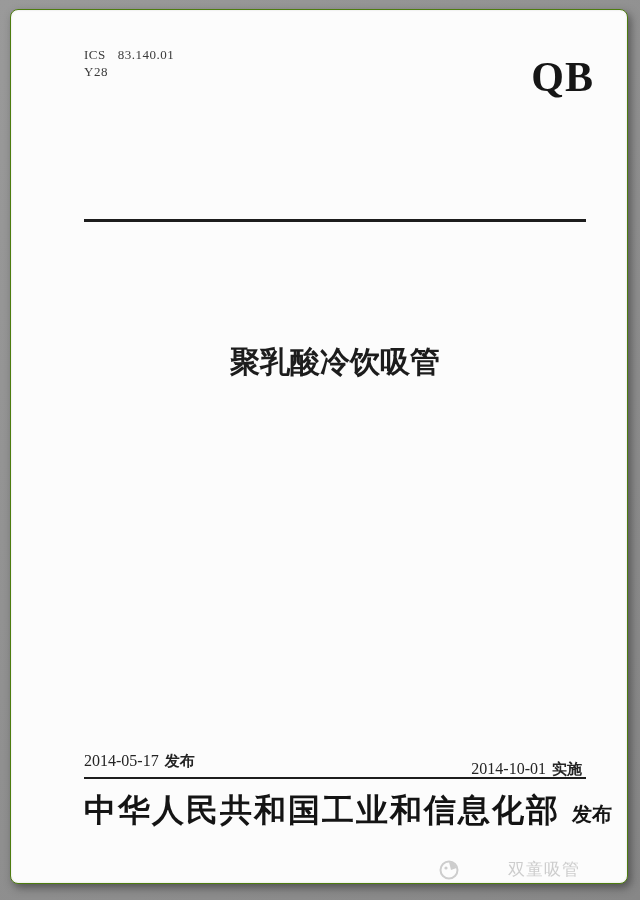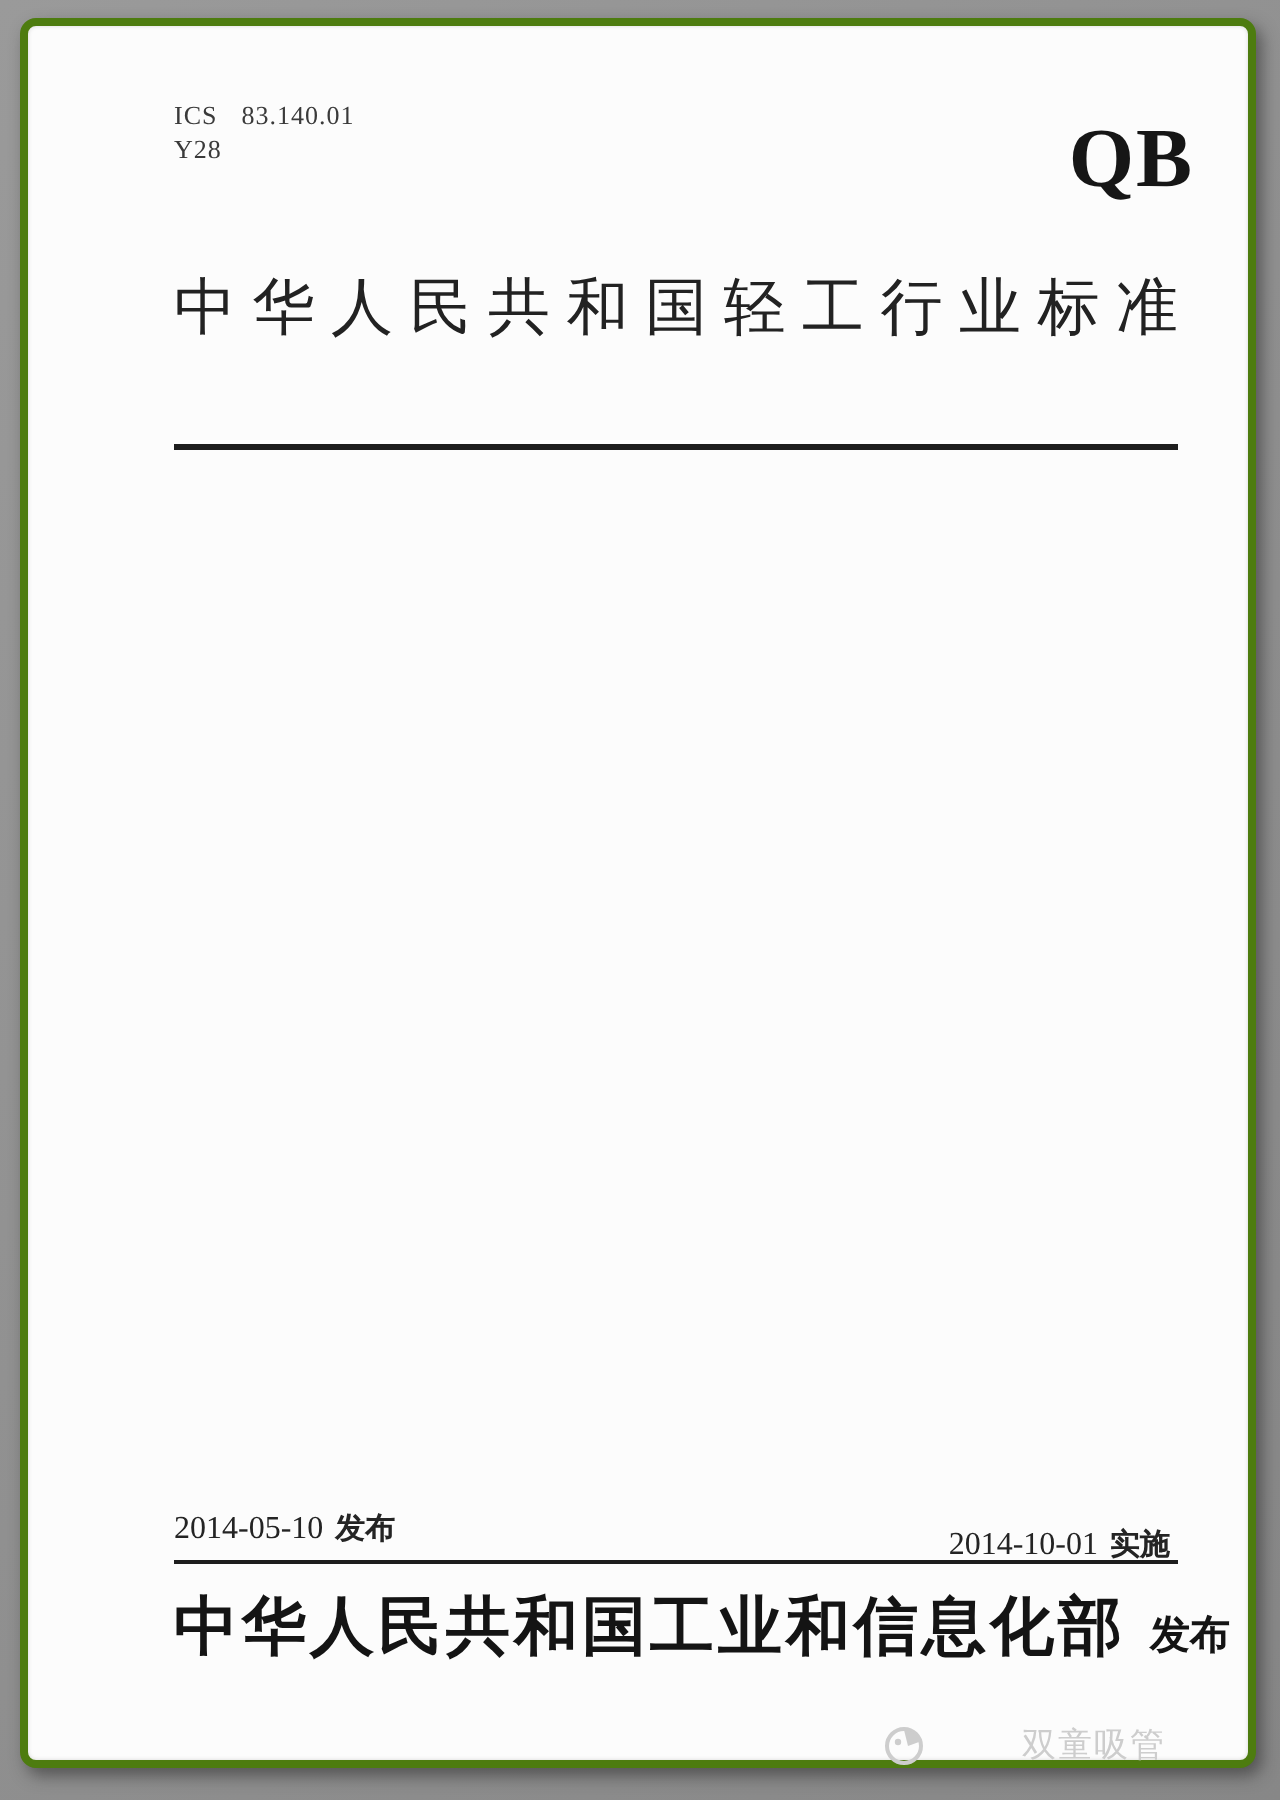"ICS 83.140.01" .page { border: 4px solid #4d7c0f -> 1px solid #4d7c0f }
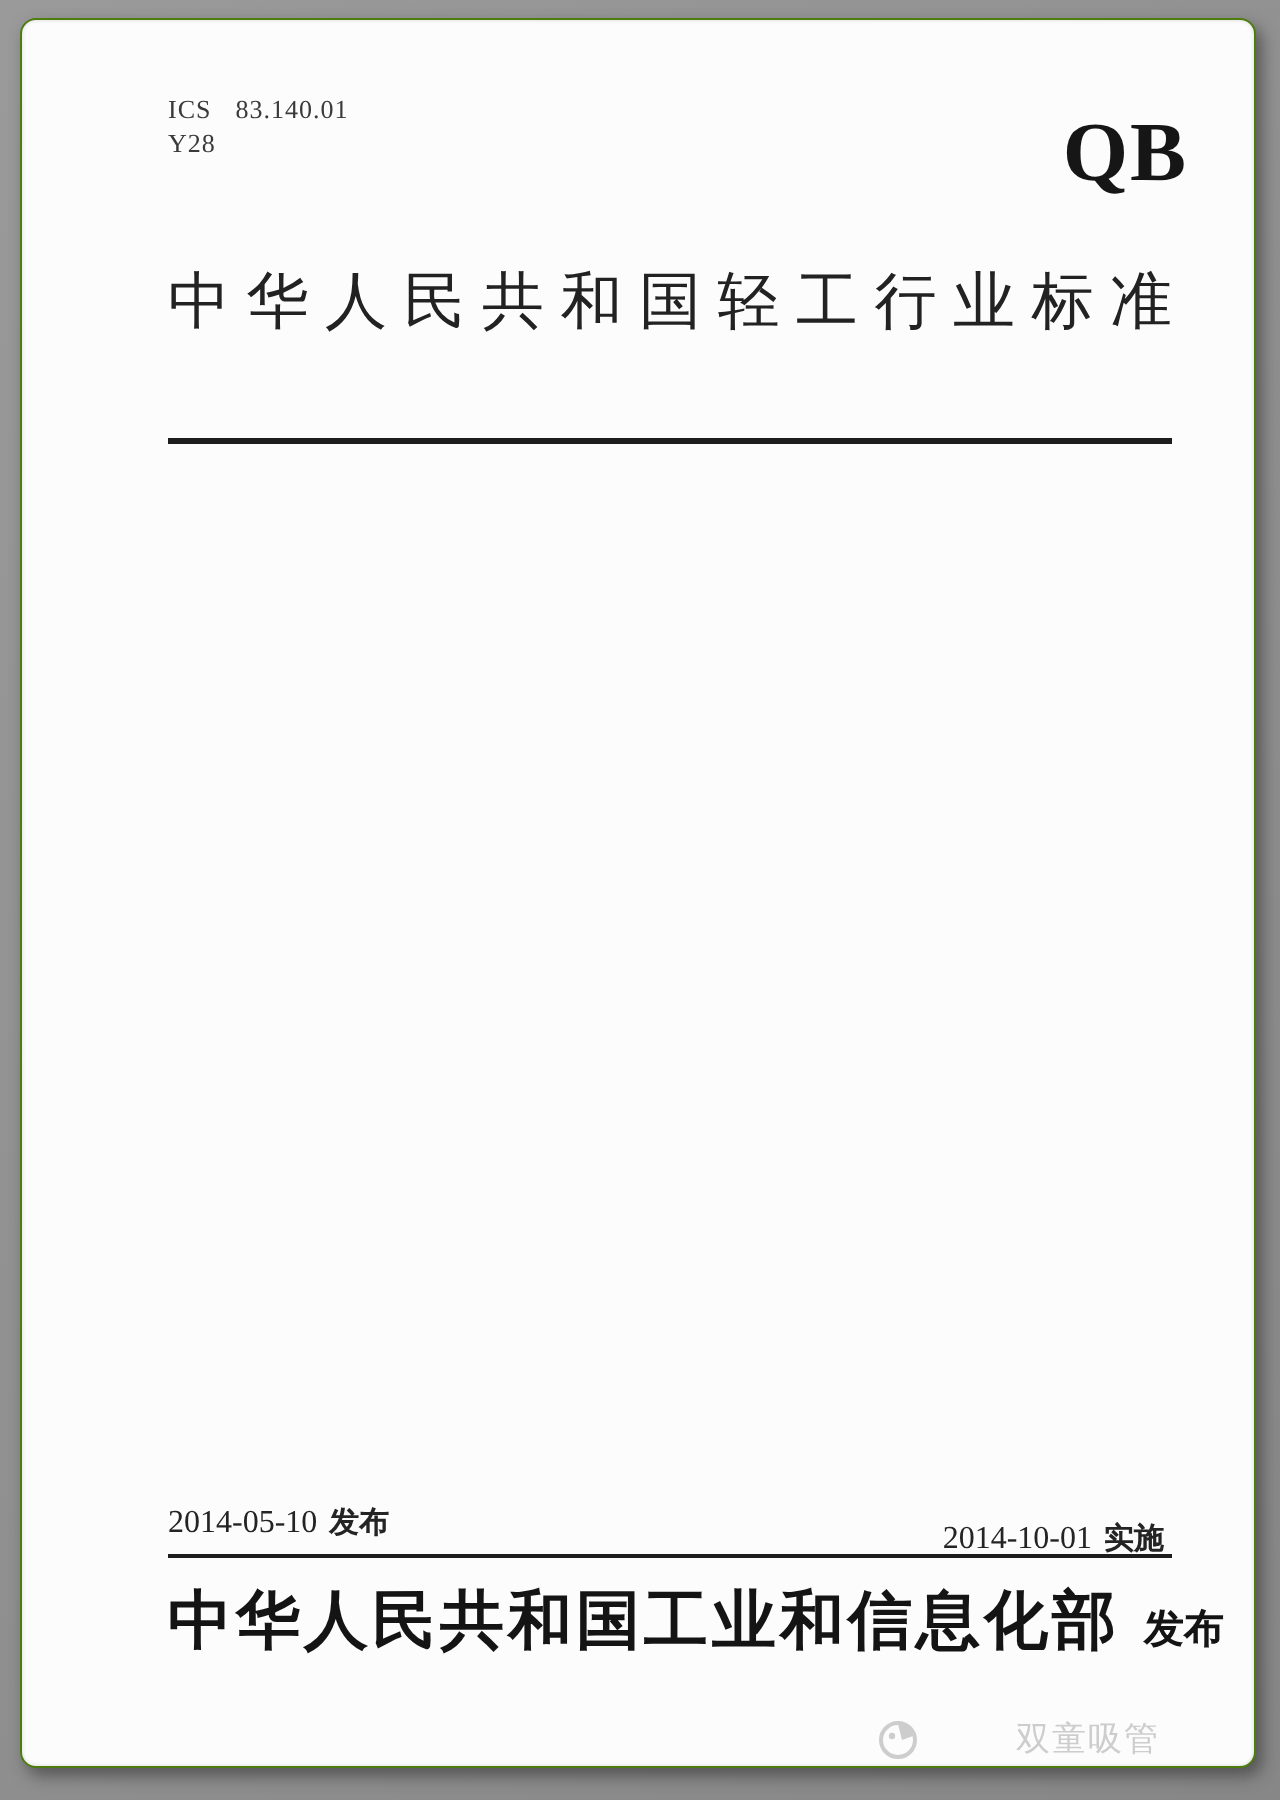"中华人民共和国轻工行业标准" div.abs { html: <div>中华人民共和国轻工行业标准</div> -> none }
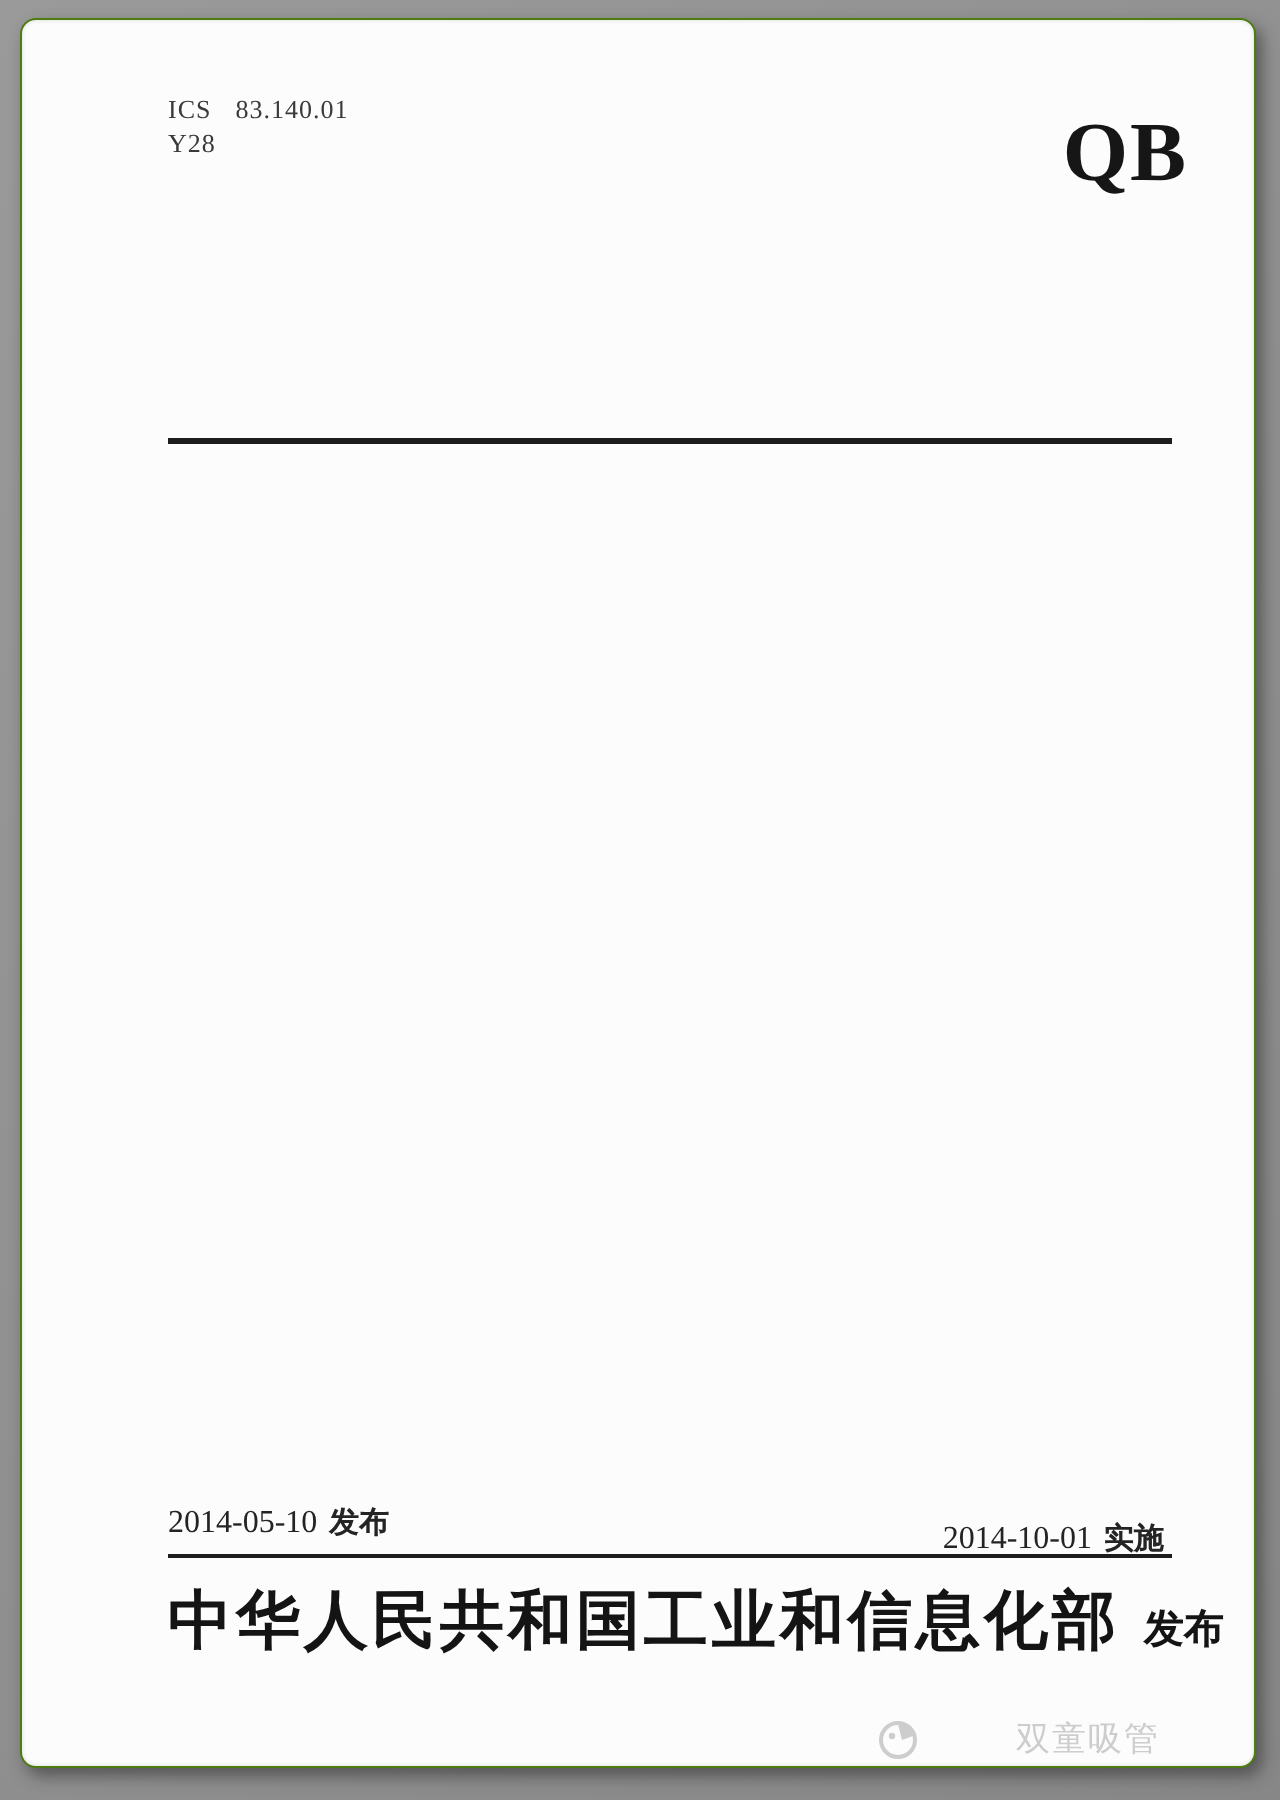"聚乳酸冷饮吸管" div.abs { html: none -> <div>聚乳酸冷饮吸管</div> }
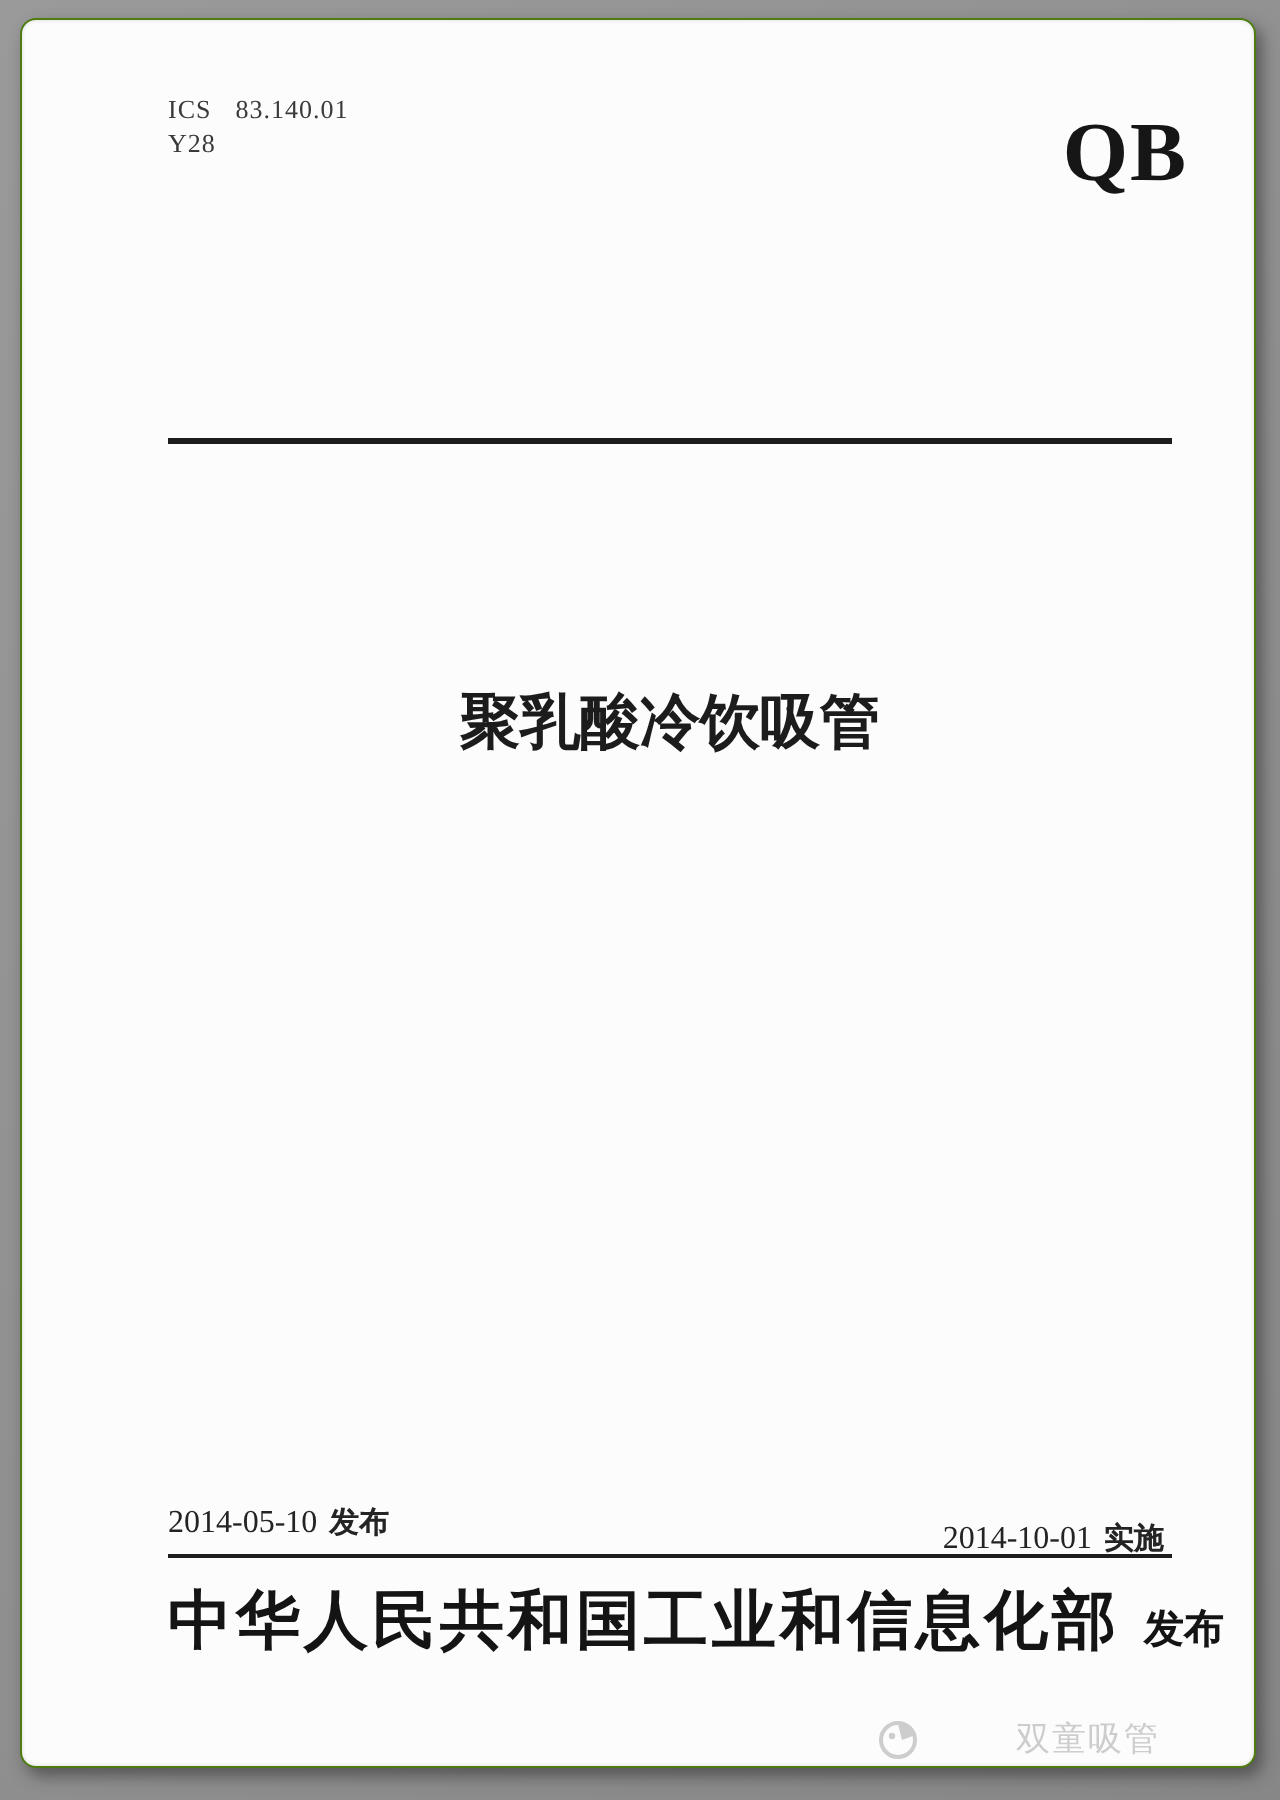"2014-05-10" span { text: 2014-05-10 -> 2014-05-17 }
